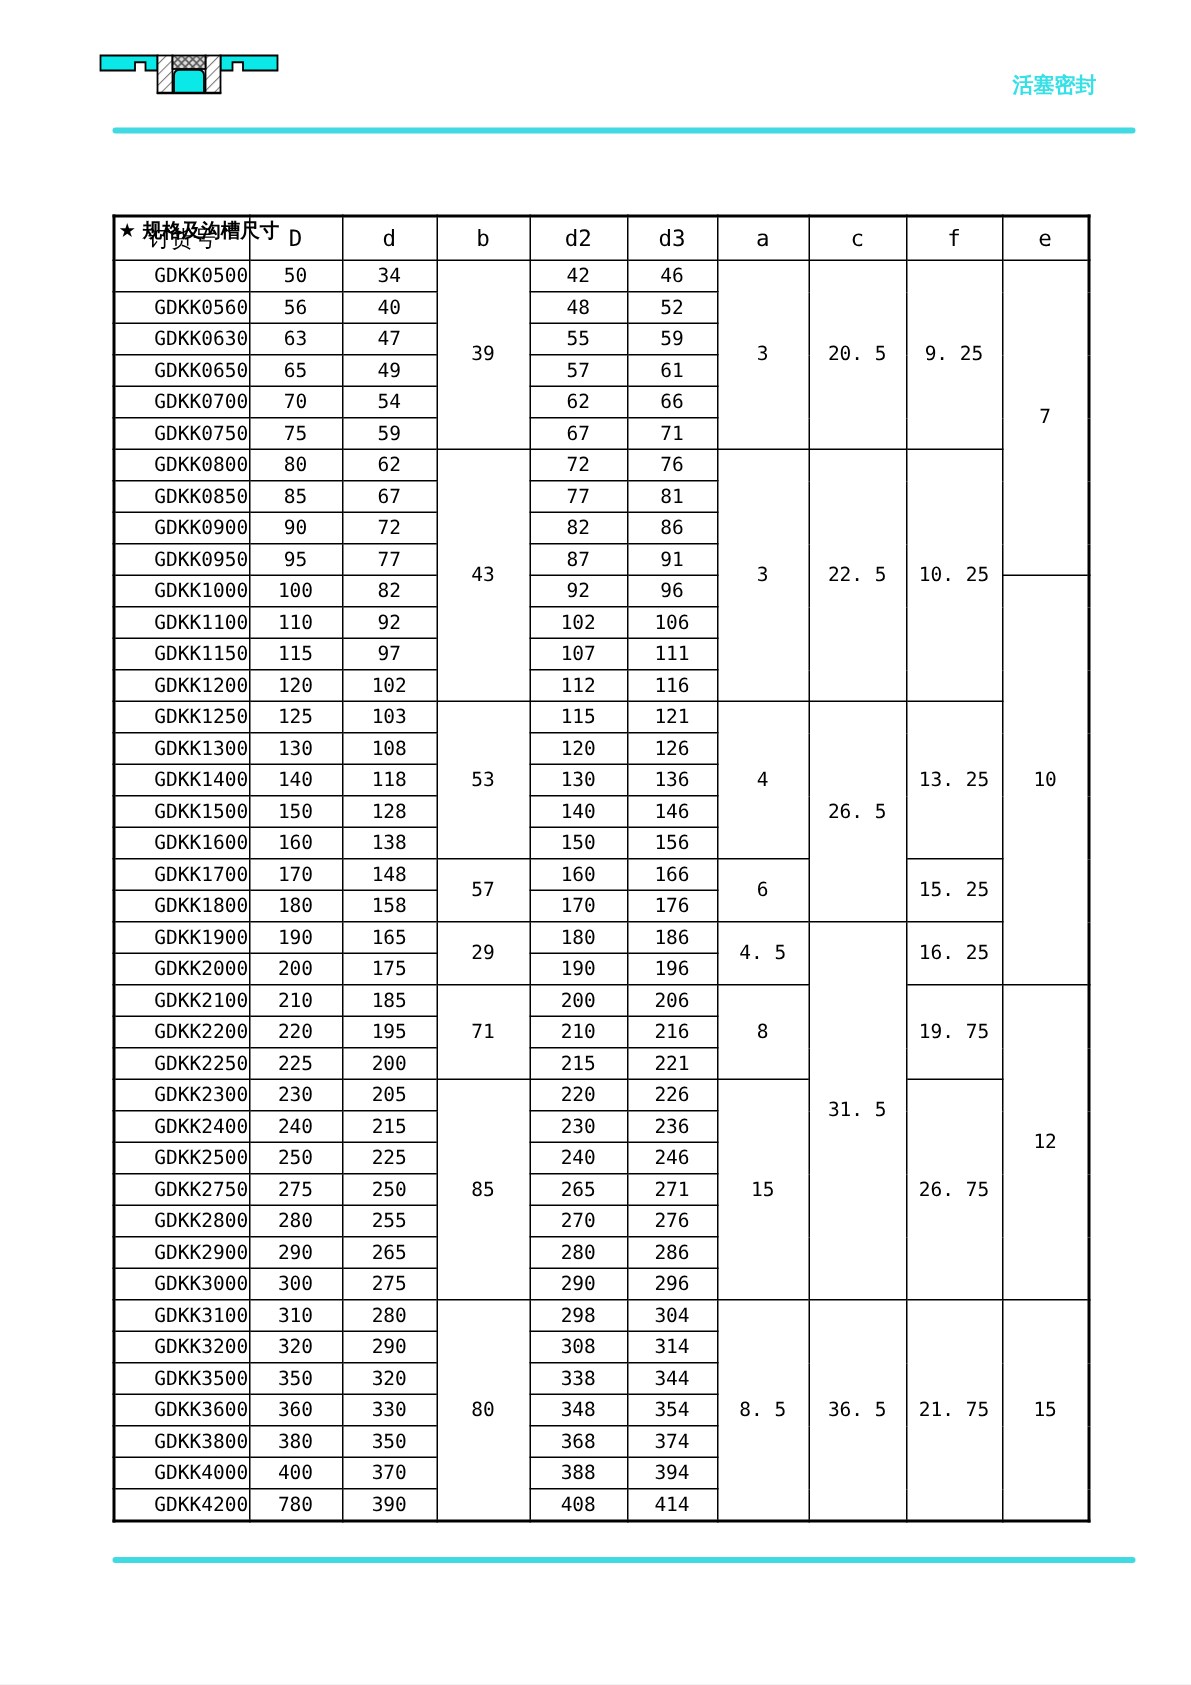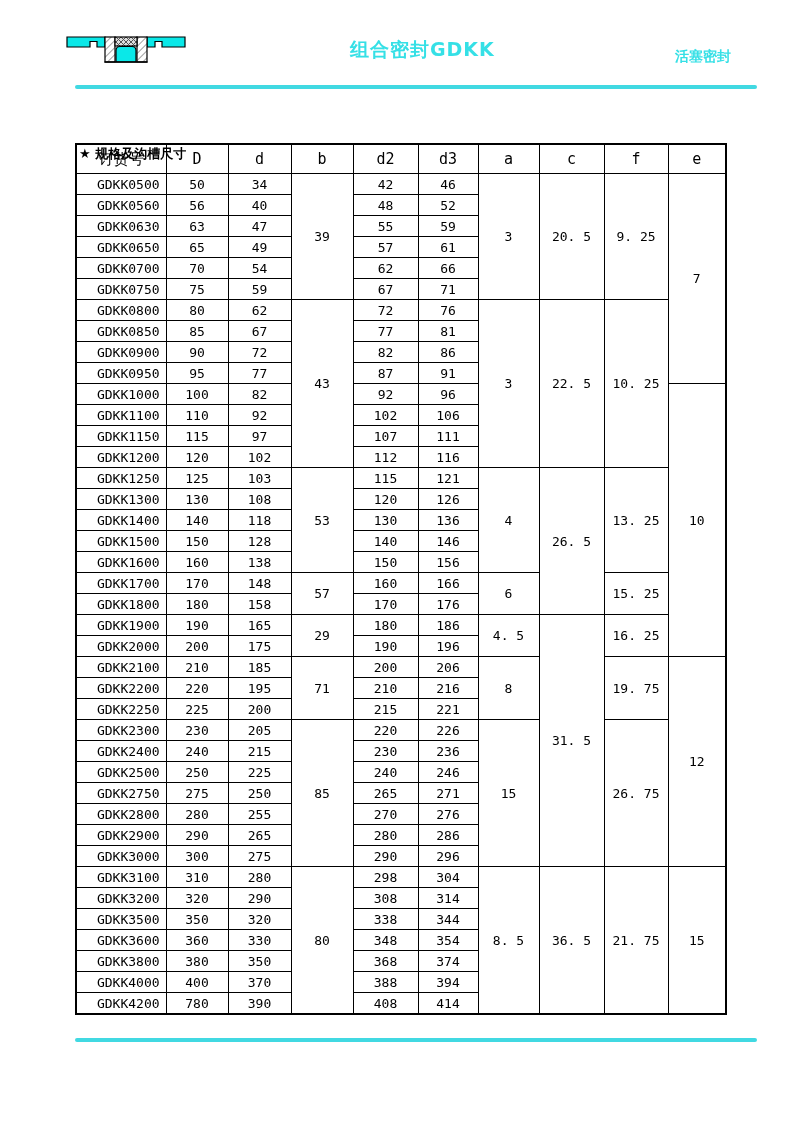"组合密封GDKK" div.page-title { html: <div>组合密封GDKK</div> -> none }
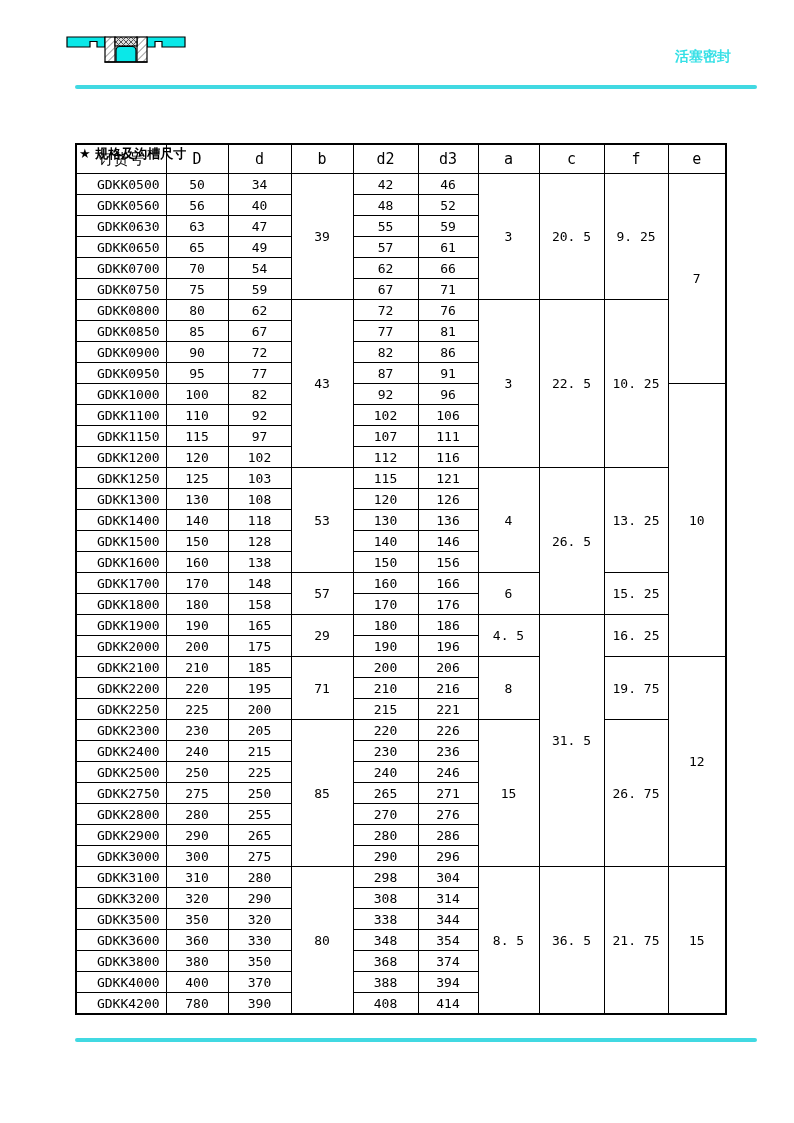"GDKK0500" table.spec td.cell-id { text-align: center -> right }
